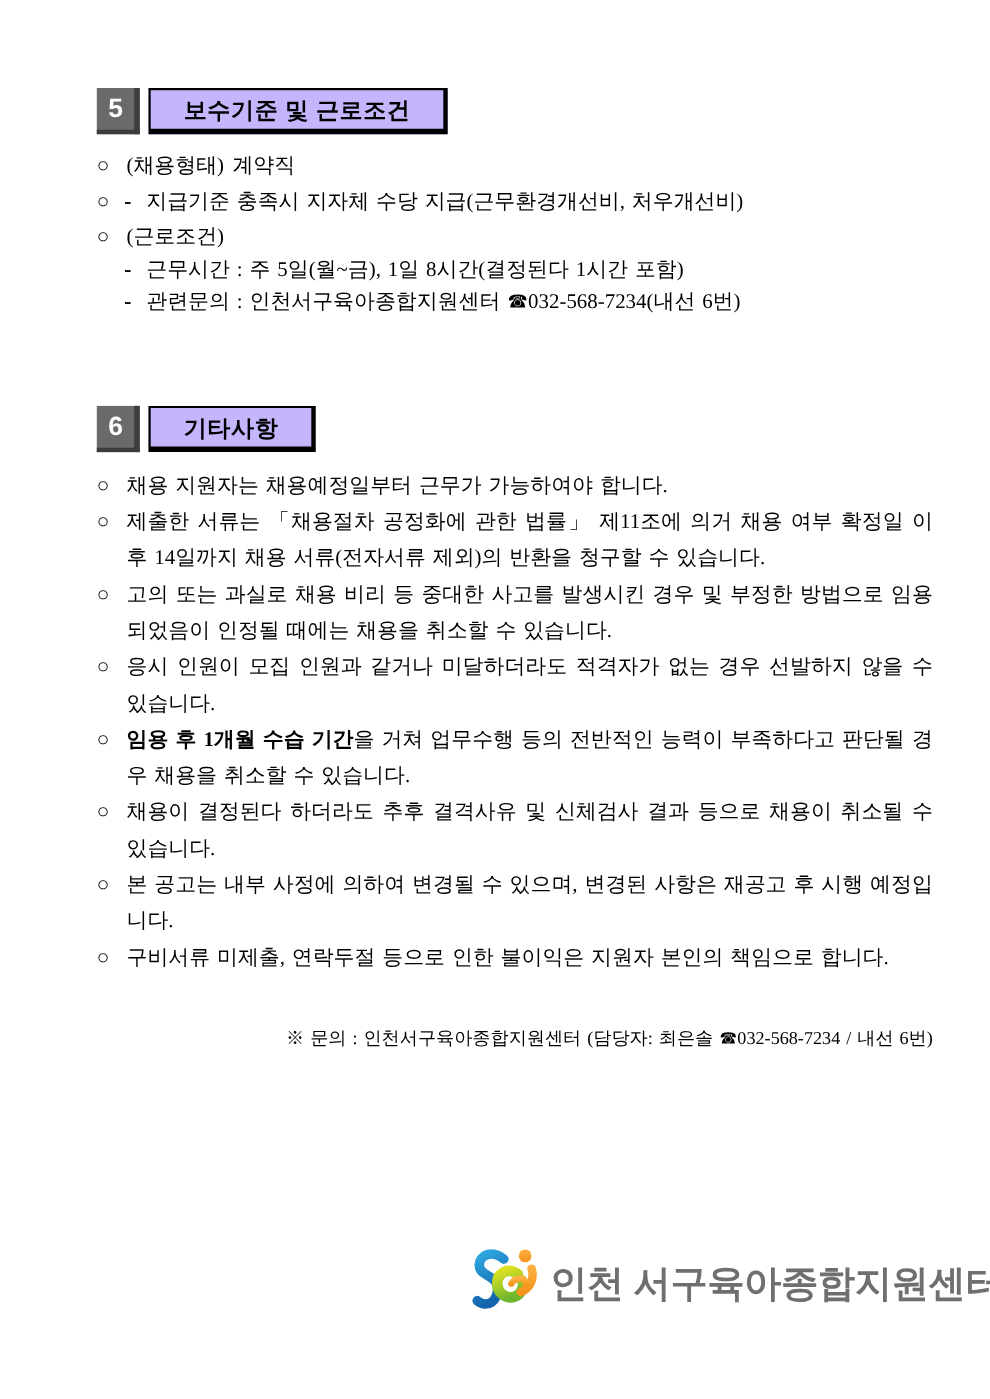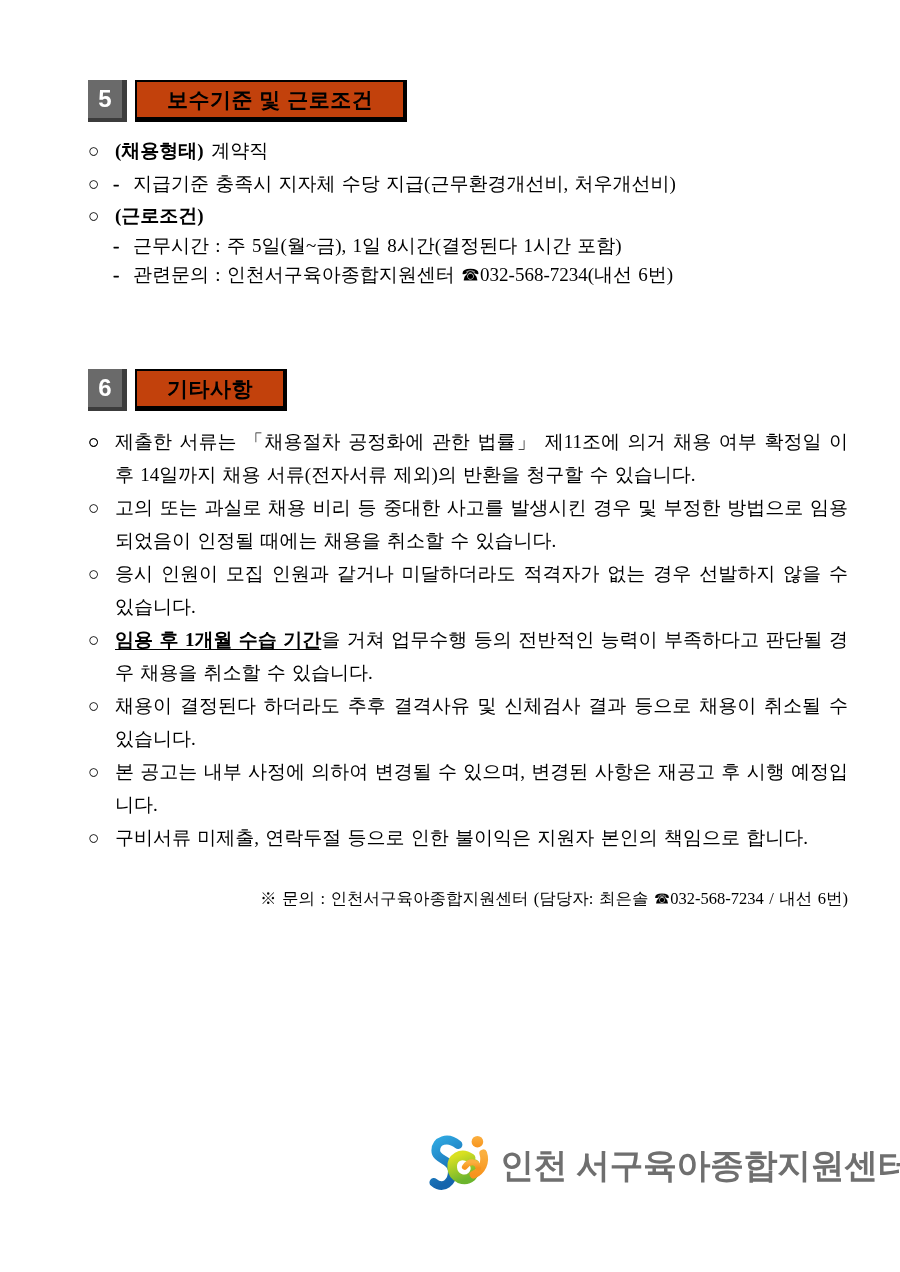"보수기준 및 근로조건" .title-box { background: #c2410c -> #c4b5fd }
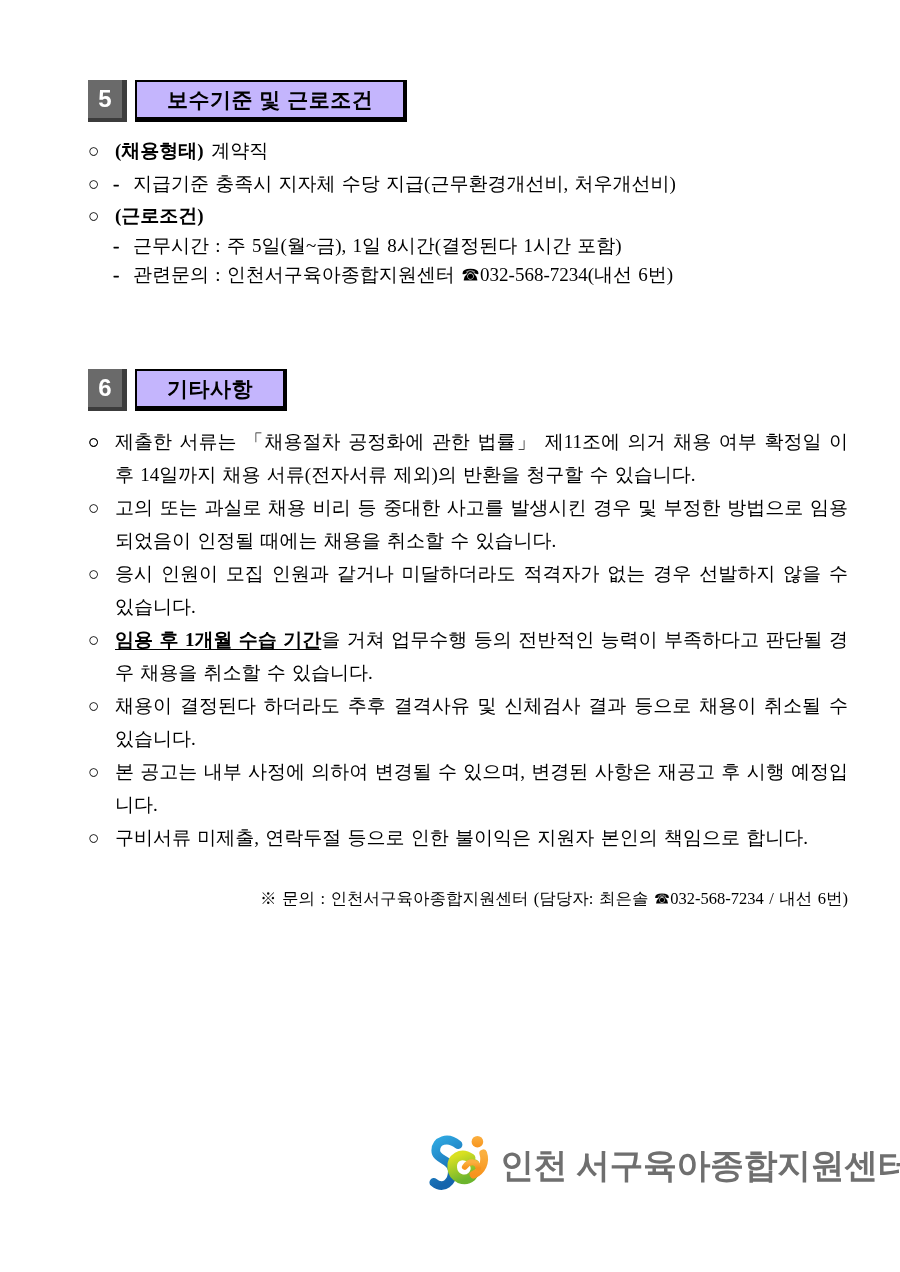"(채용형태)" .lbl { font-weight: bold -> normal }
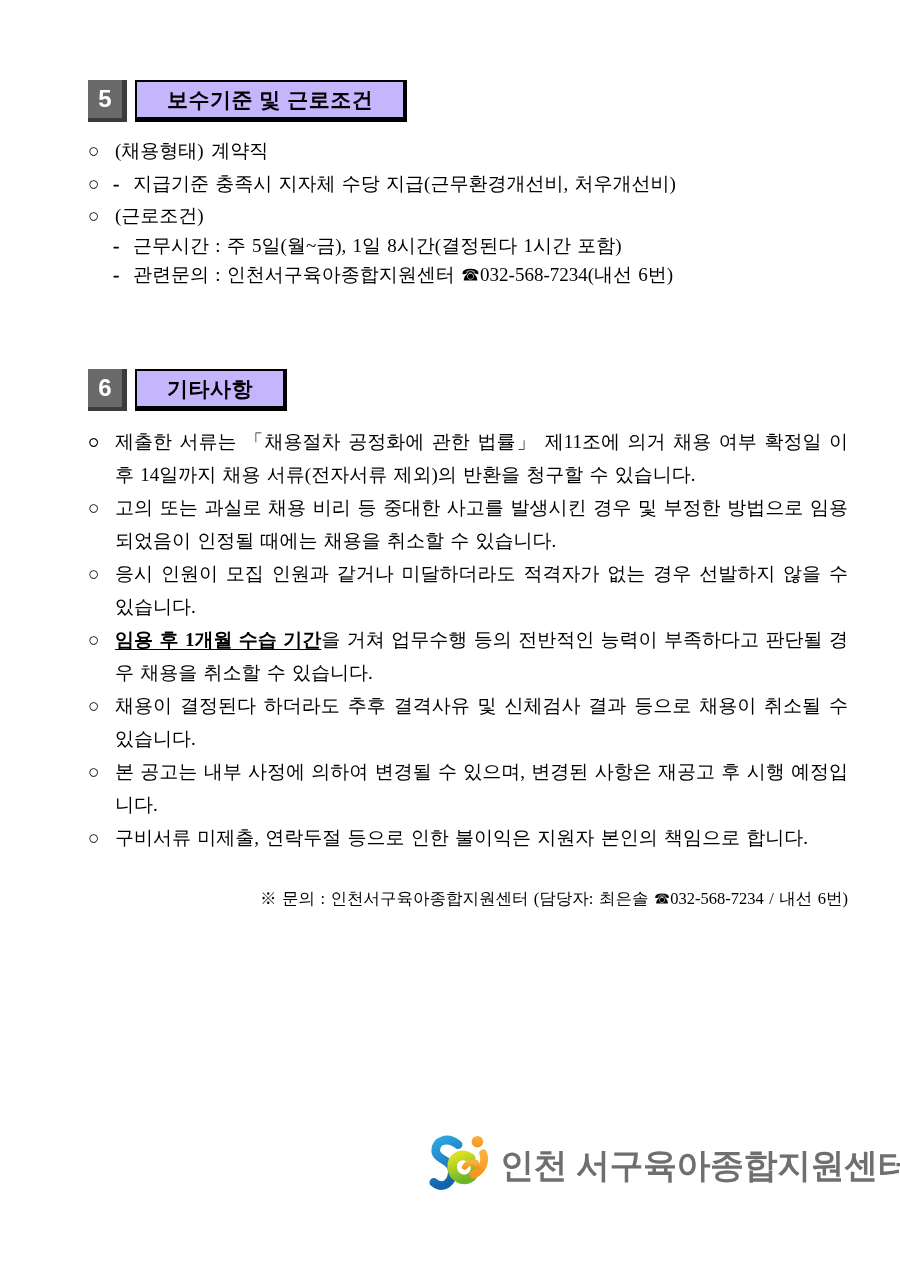"채용 지원자는 채용예정일부터 근무가 가능하여야" span.tx { html: none -> <span>채용 지원자는 채용예정일부터 근무가 가능하여야 합니다.</span> }
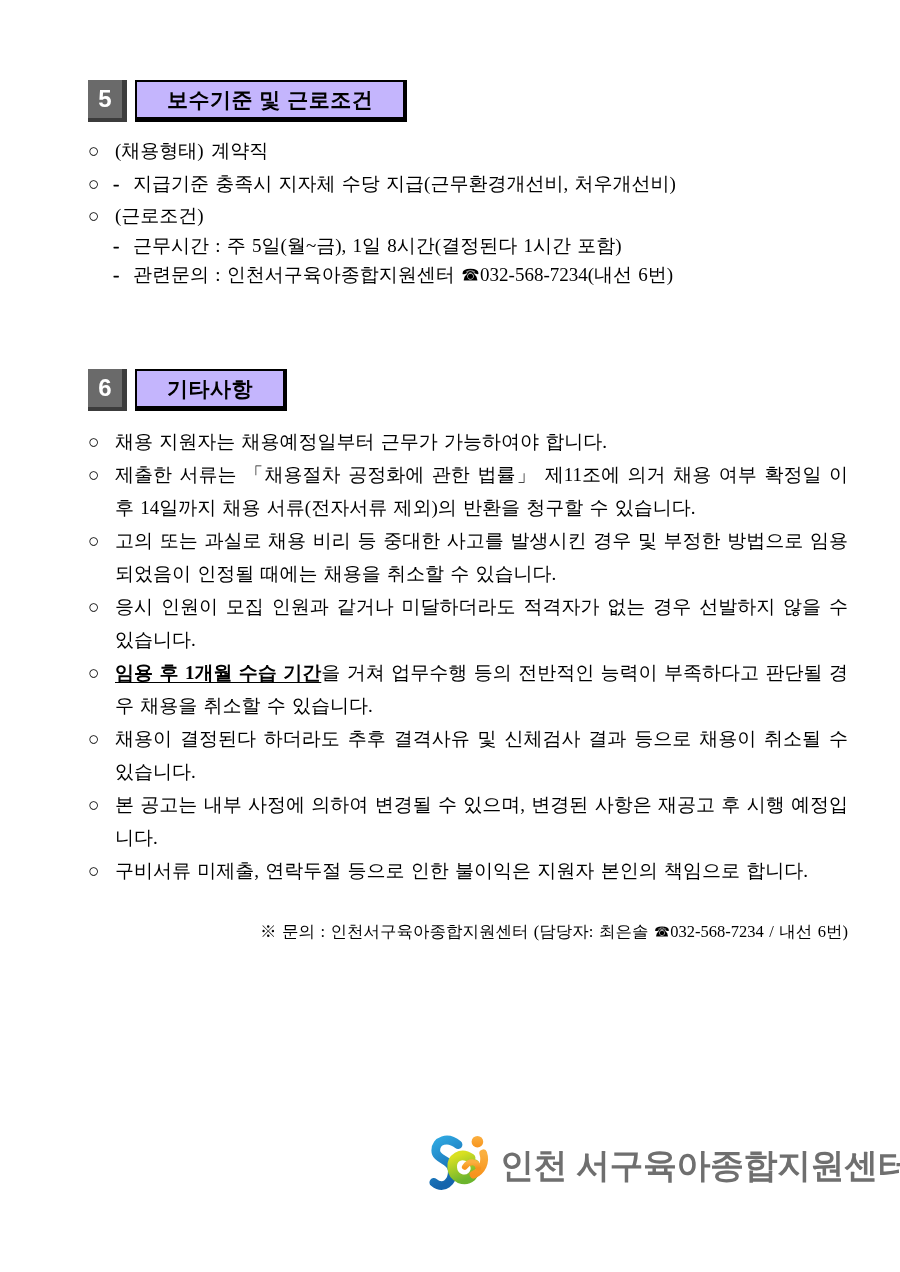"임용 후 1개월 수습 기간" .em { text-decoration: underline -> none }
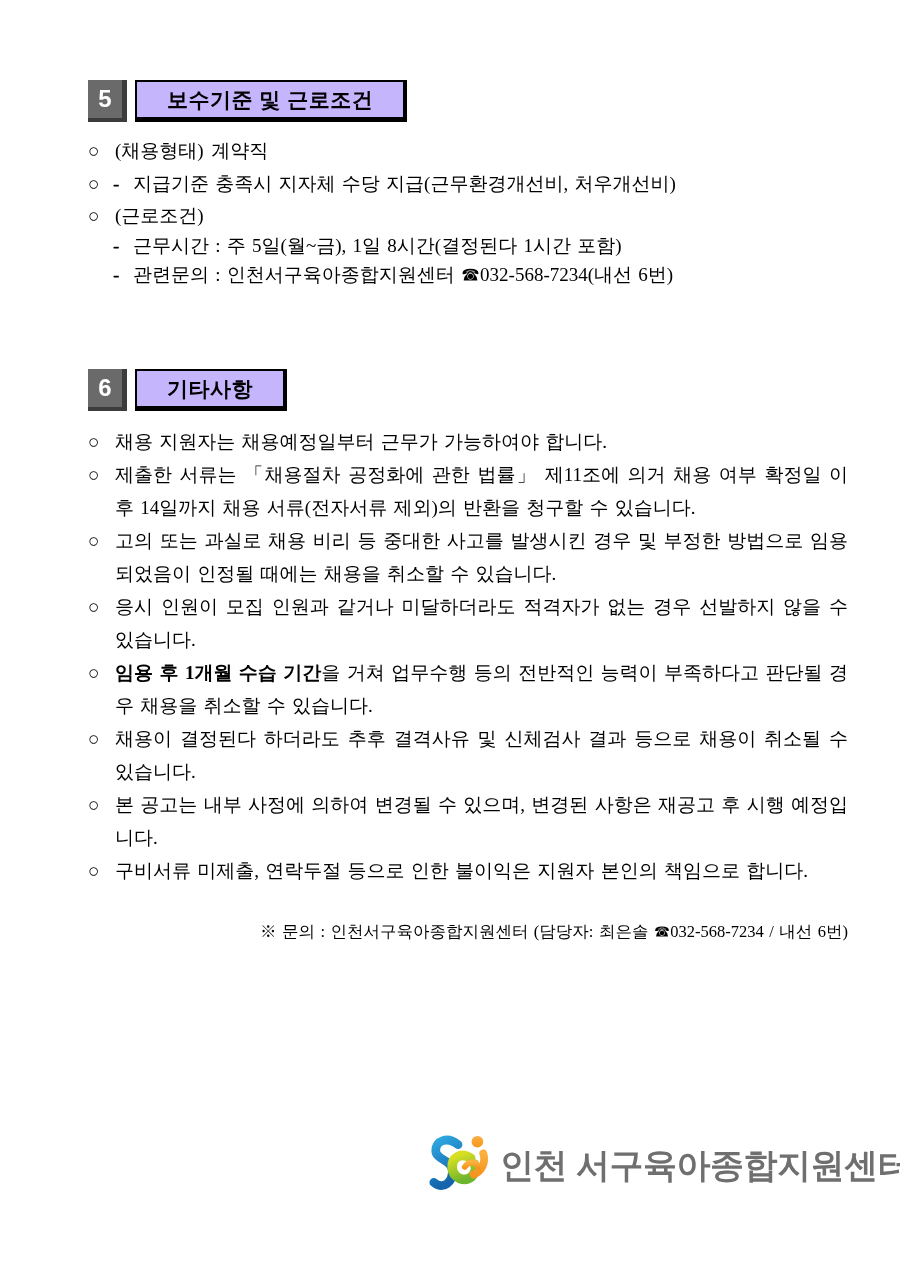"※ 문의 : 인천서구육아종합지원센터 (담당자:" .inquiry-note { margin-top: 34px -> 46px }
